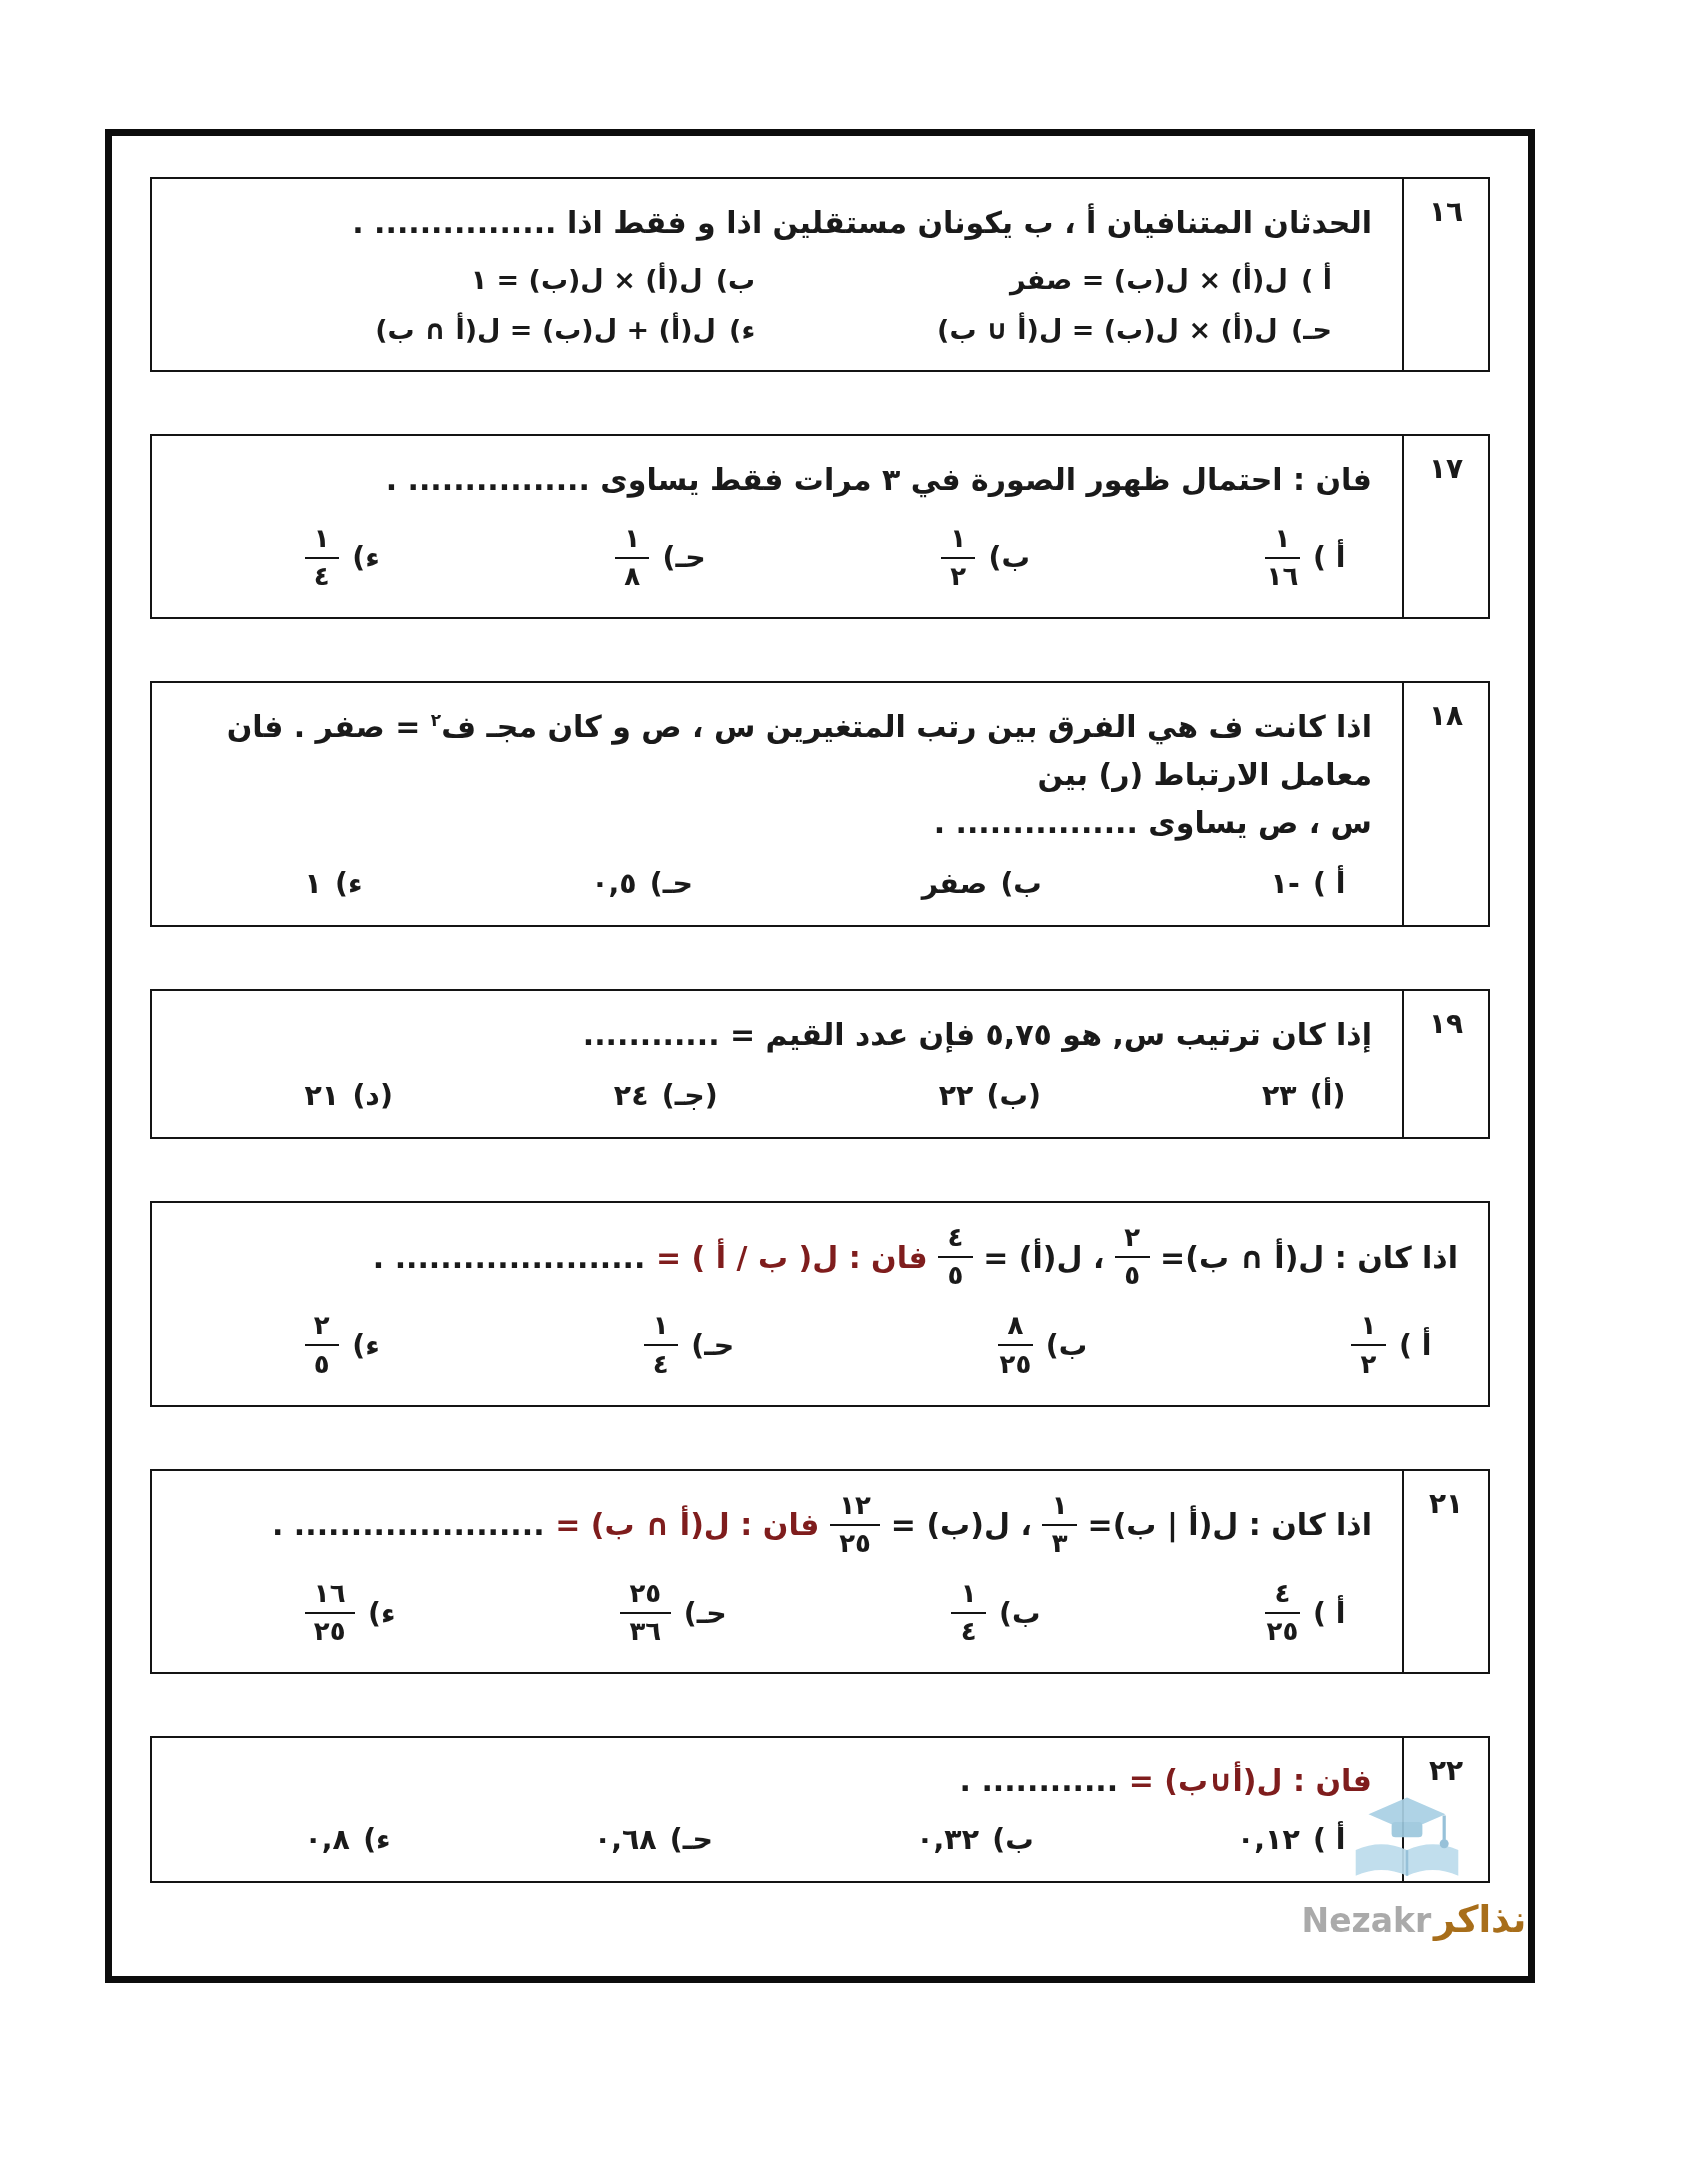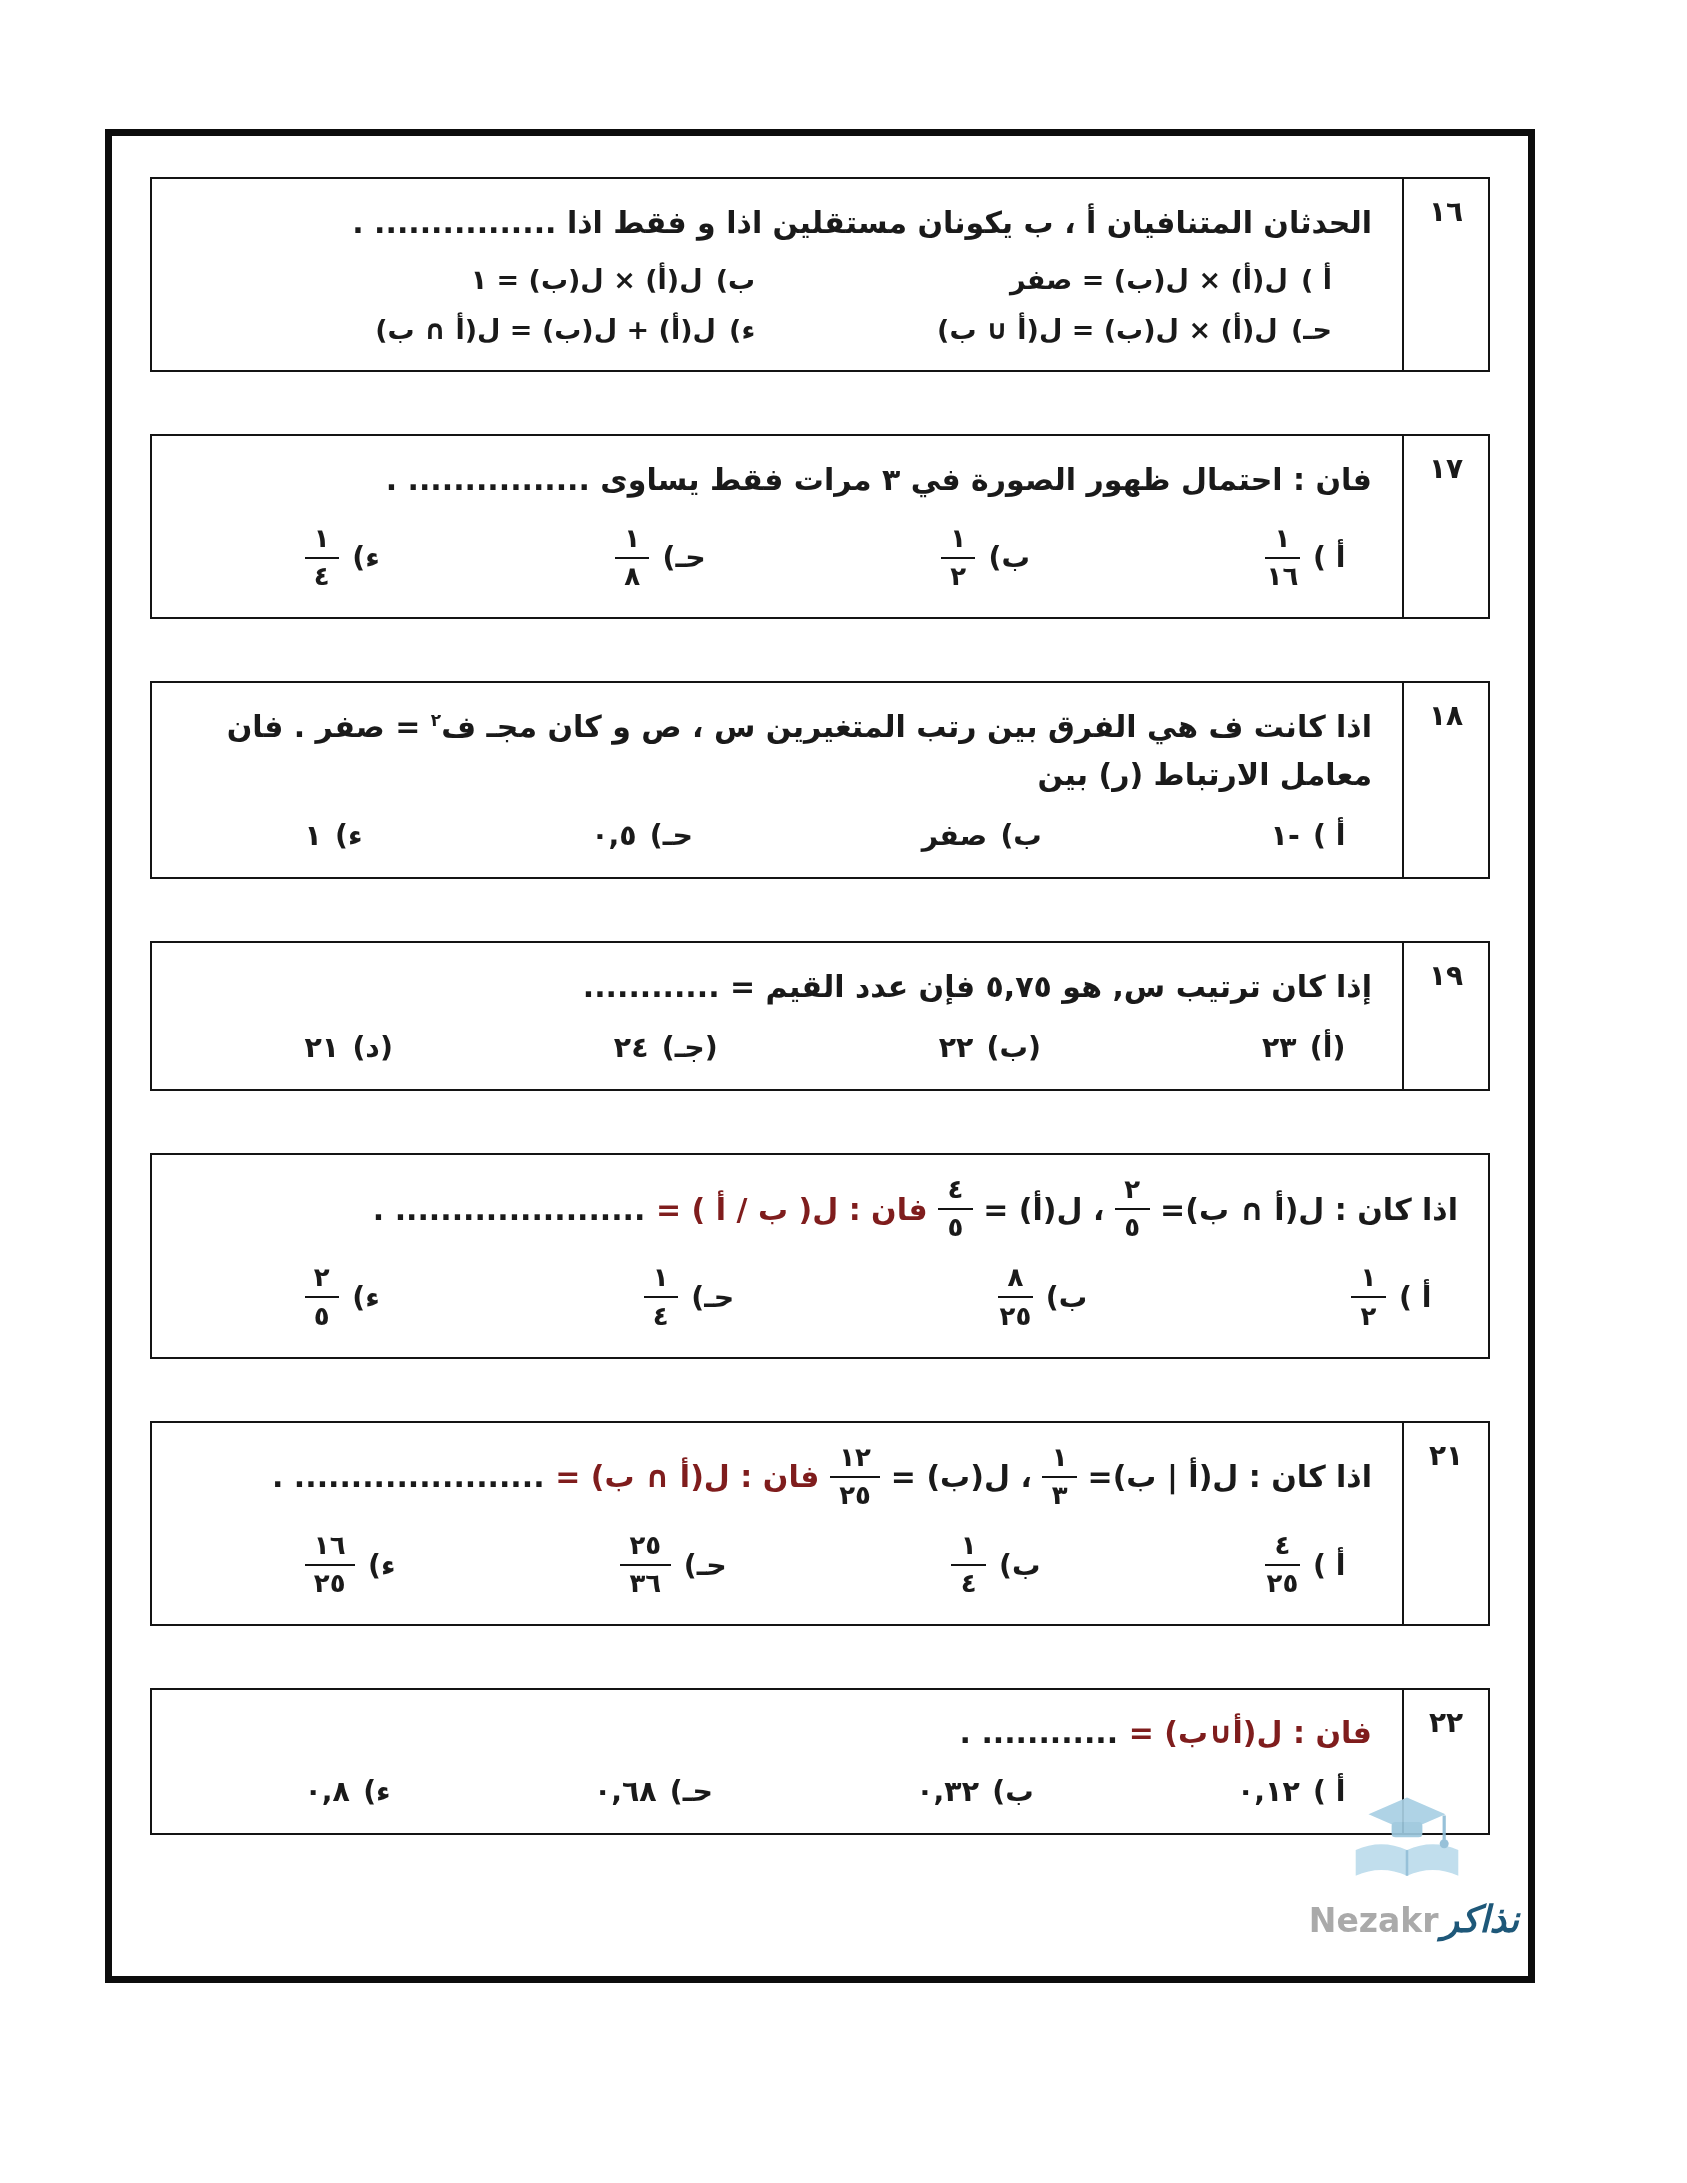"س ، ص يساوى ................" p.qtext { html: none -> <p>س ، ص يساوى ................ .</p> }
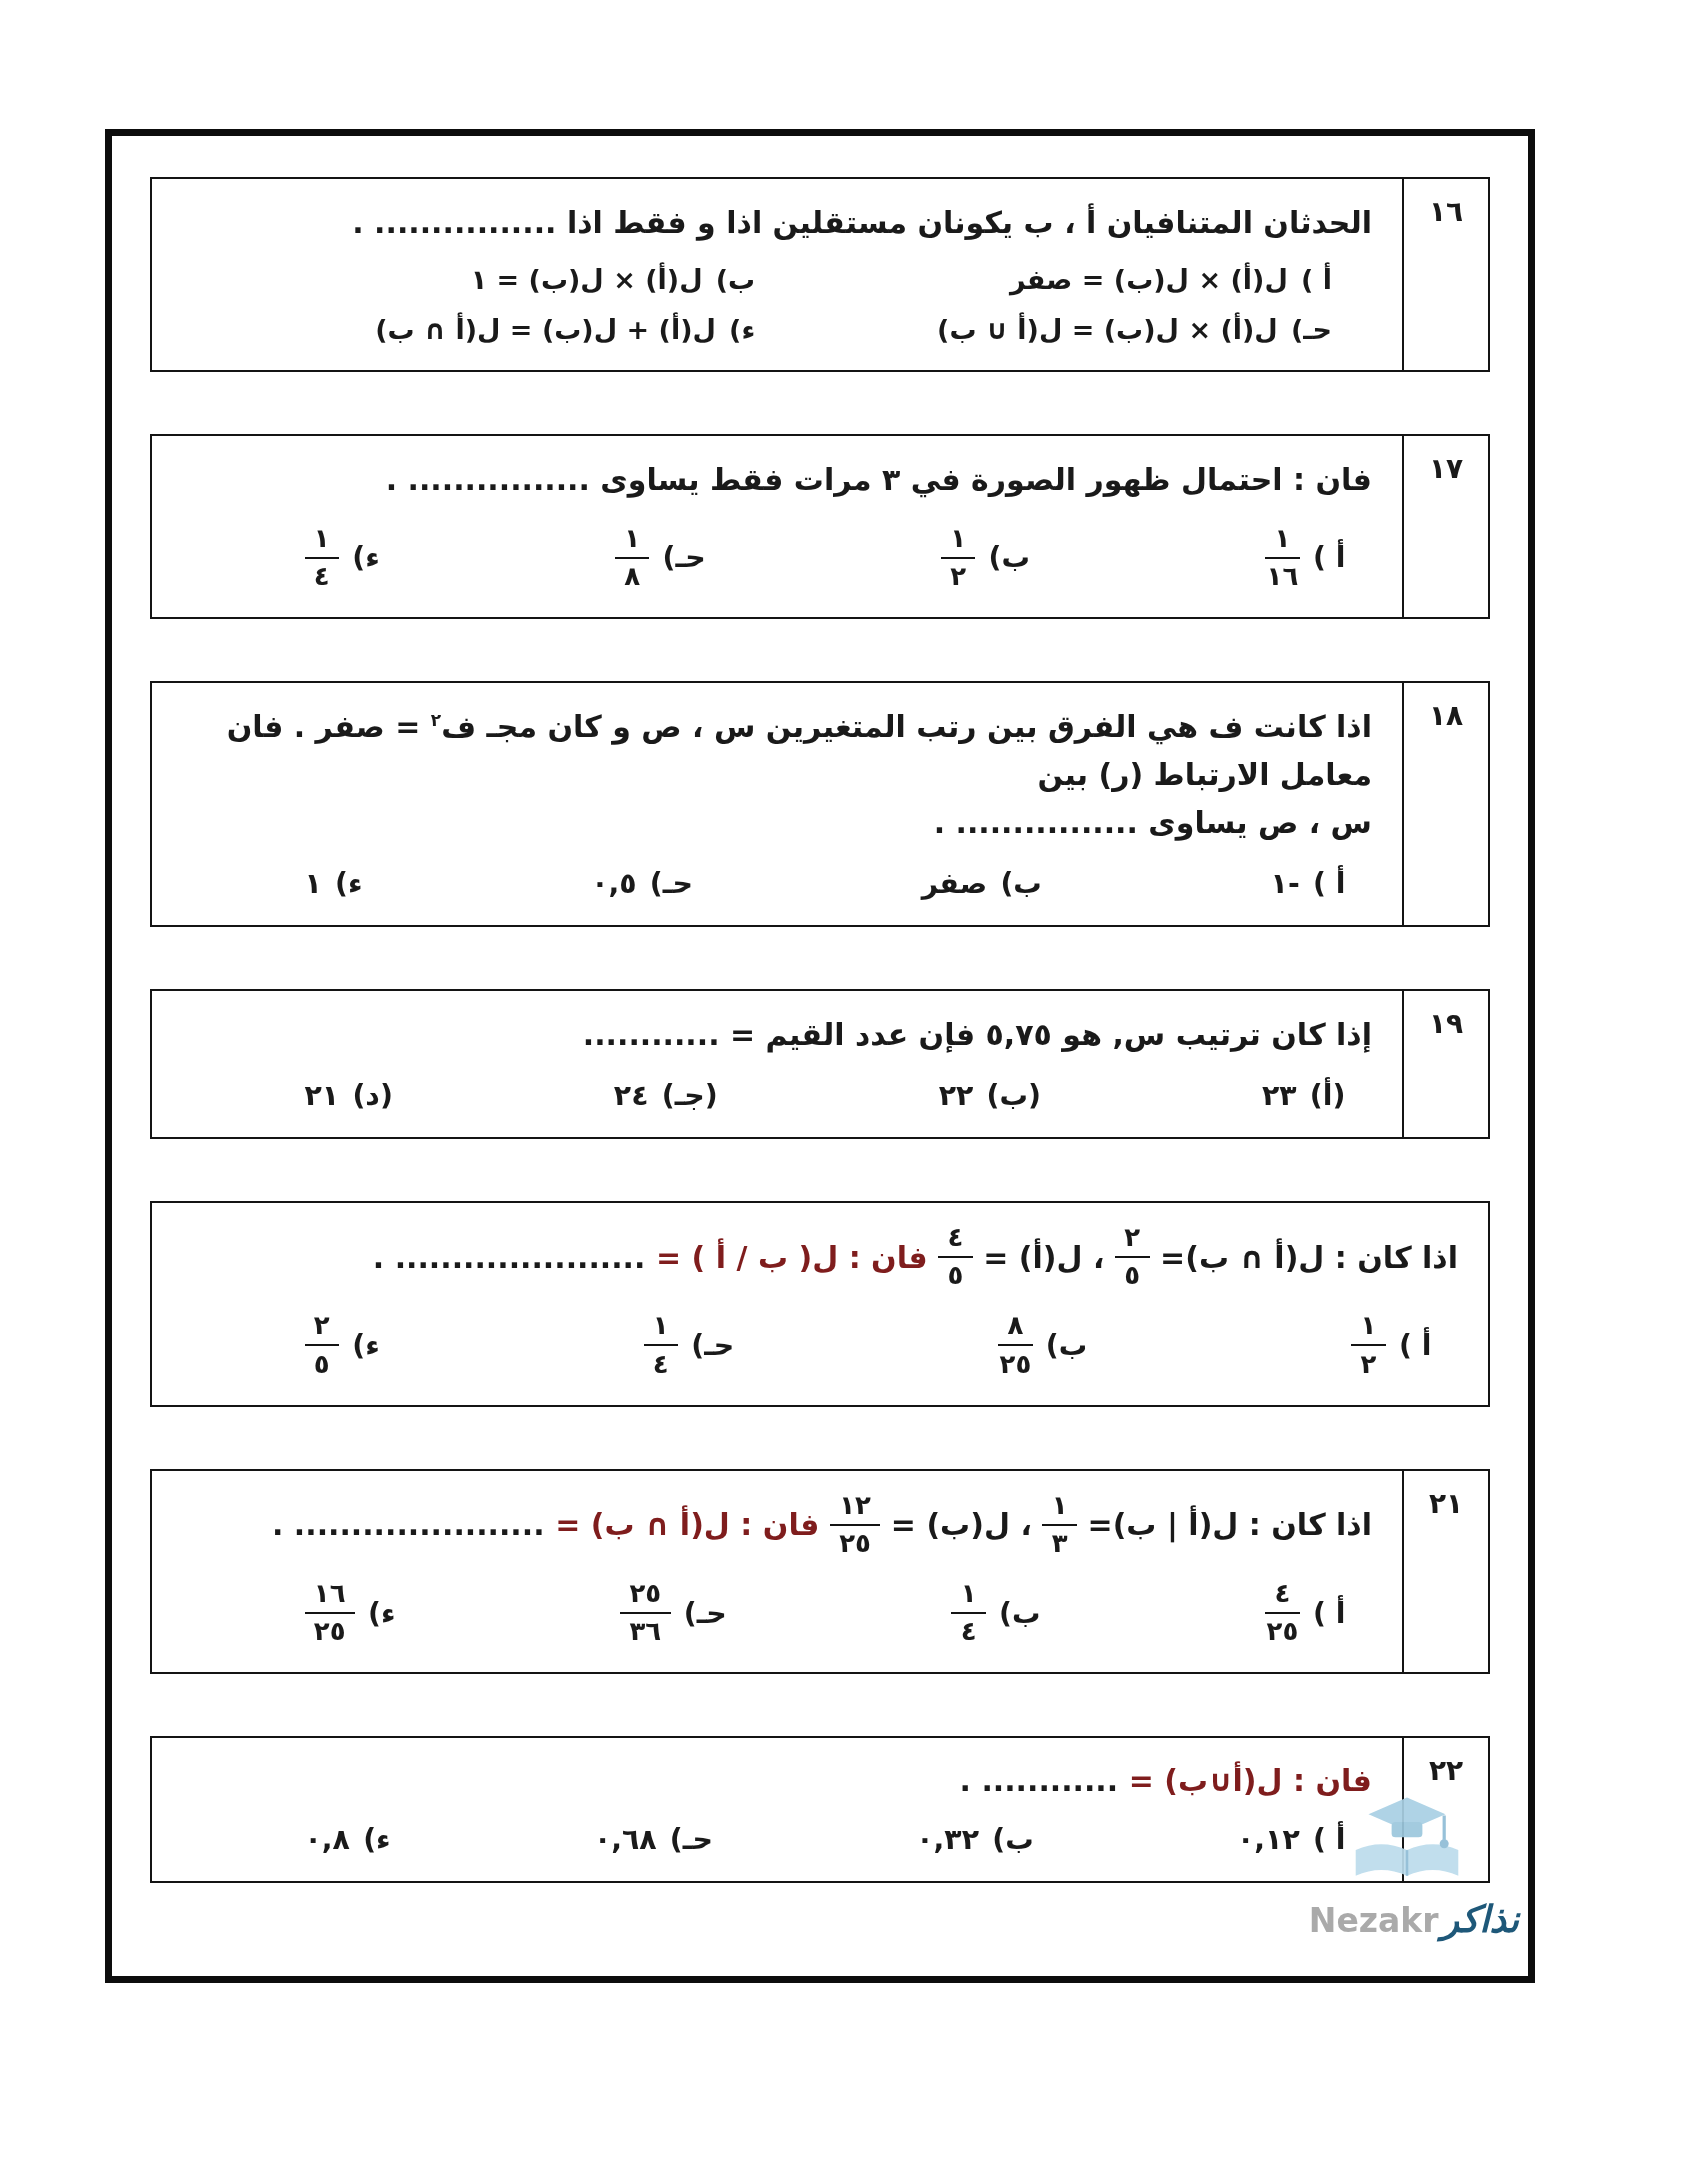"نذاكر" .wm-arabic { color: #0c4a6e -> #a16207; font-style: italic -> none }
